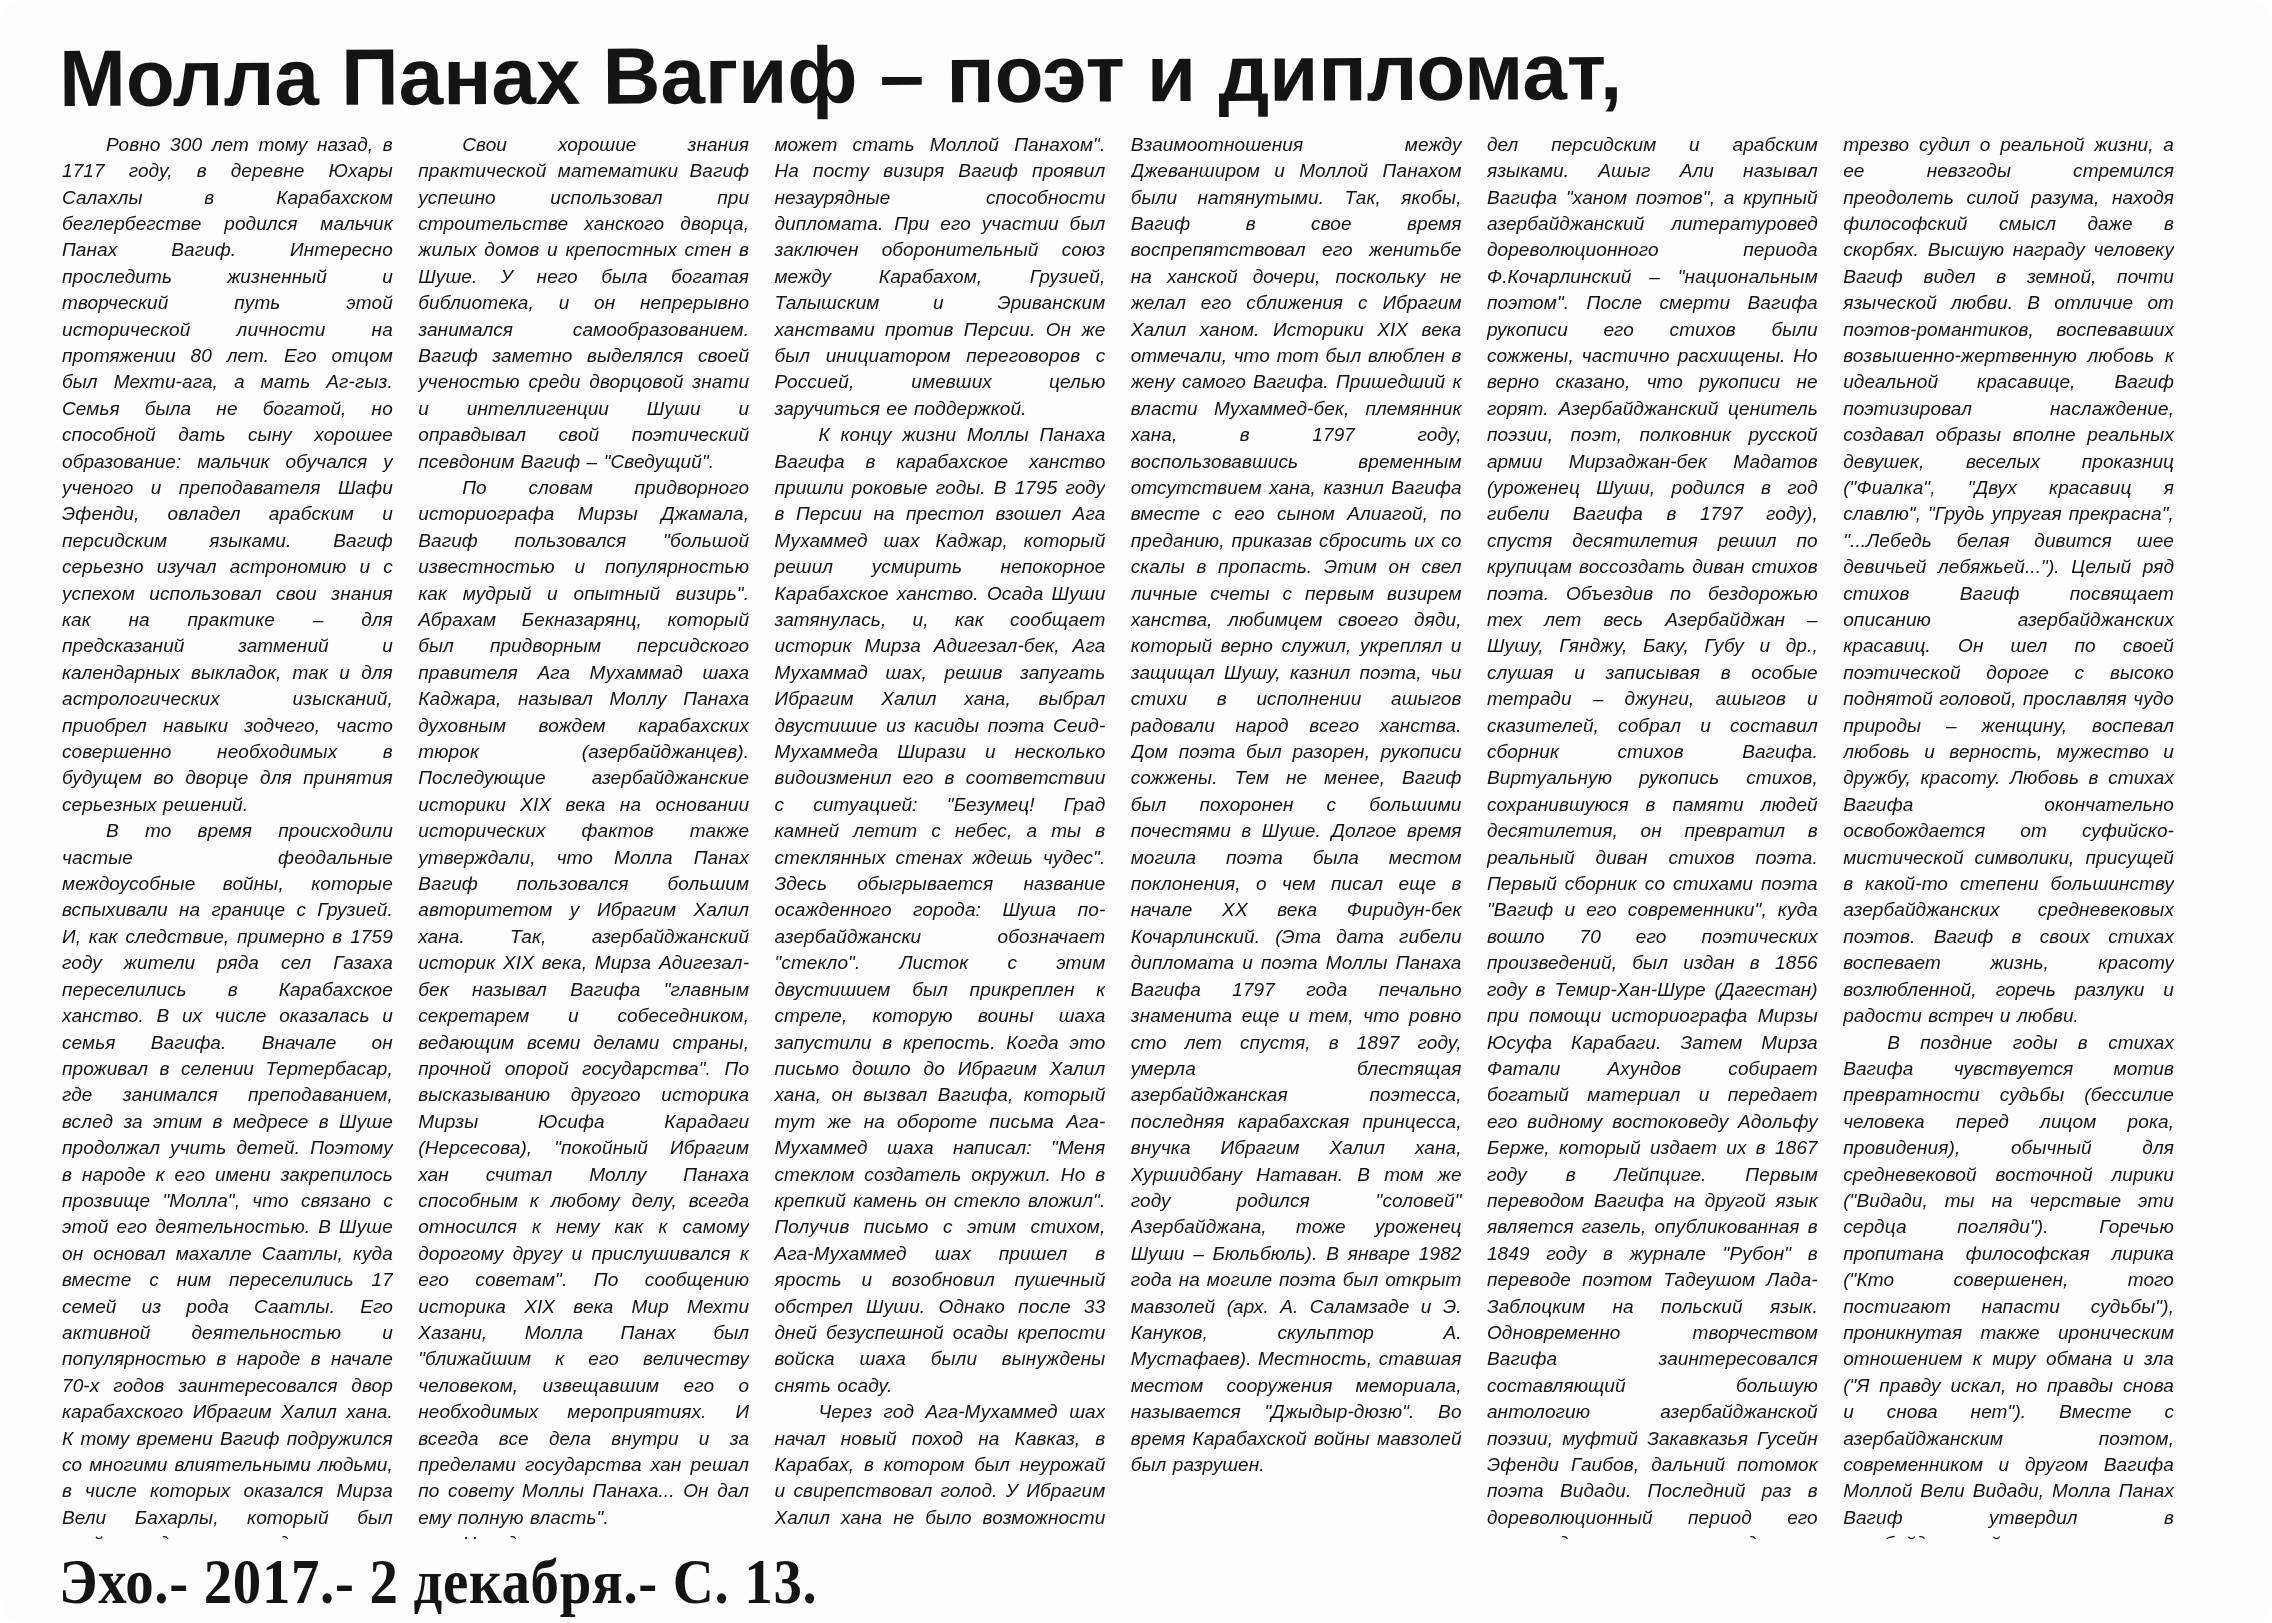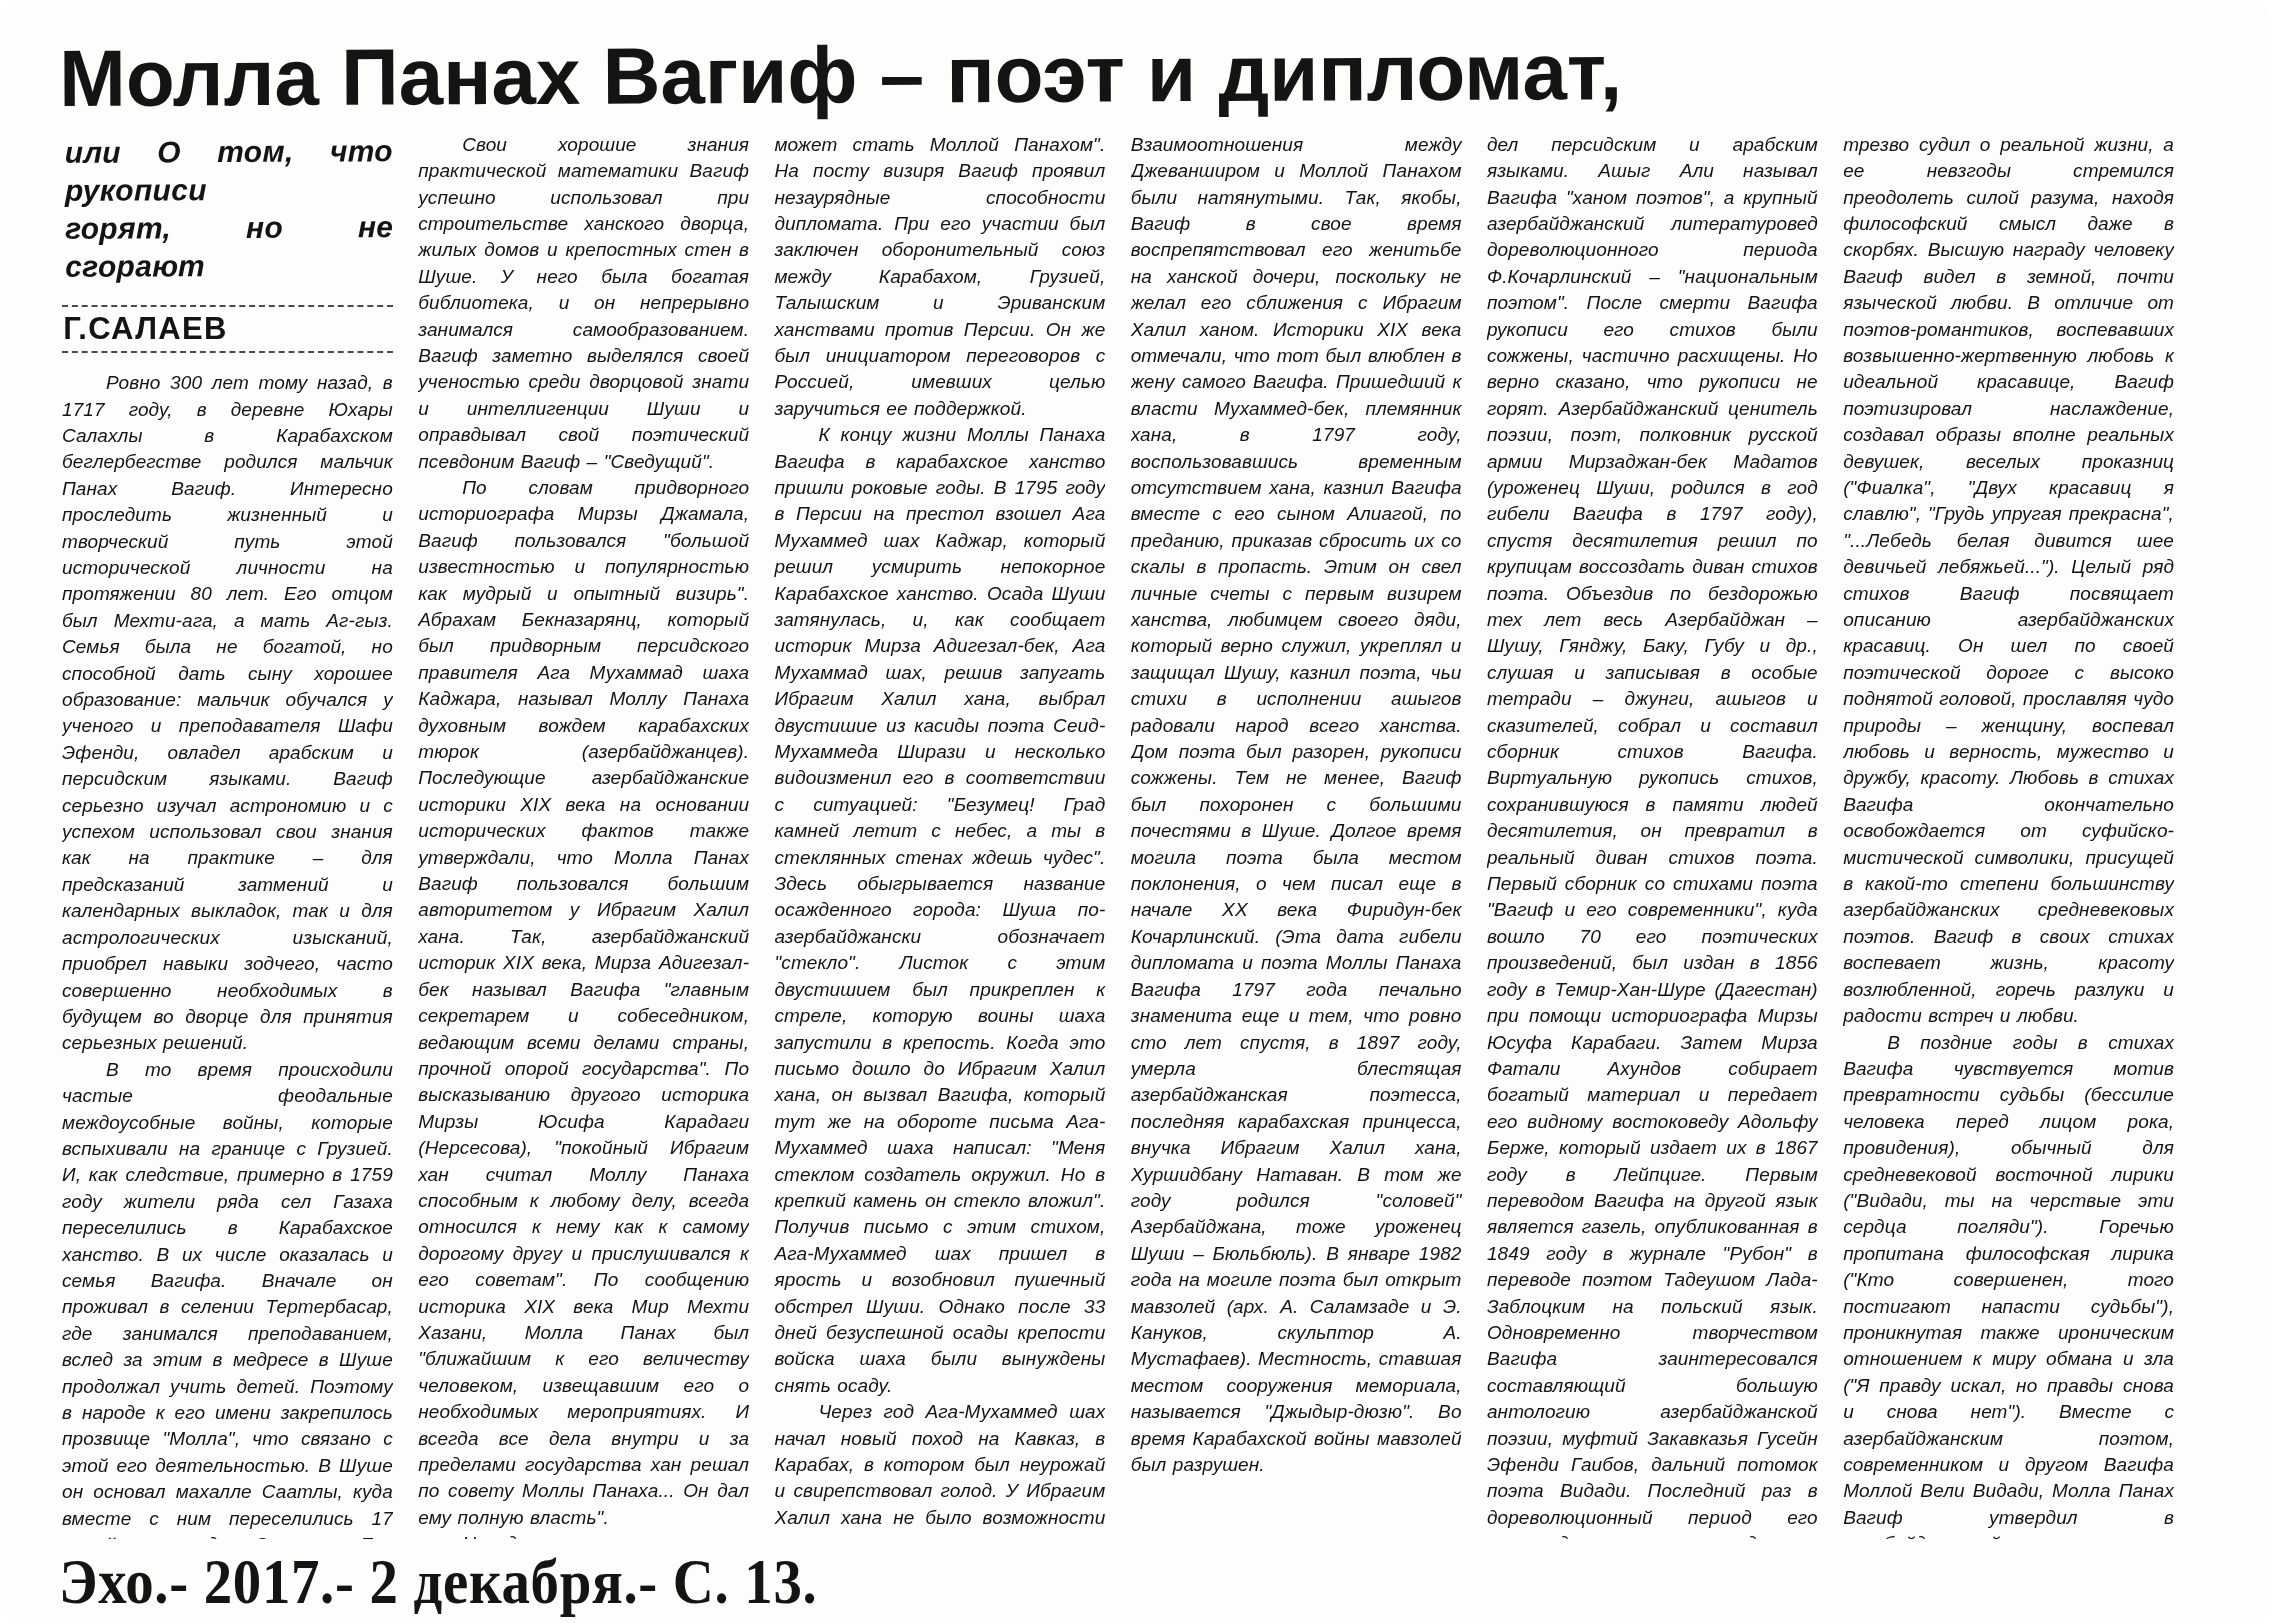"или О том, что рукописи" div.col-head { html: <div> <div> <span>или О том, что рукописи</span><br> <span>горят, но не сгорают</span> </div> <hr> <div>Г.САЛАЕВ</div> <hr> </div> -> none }
